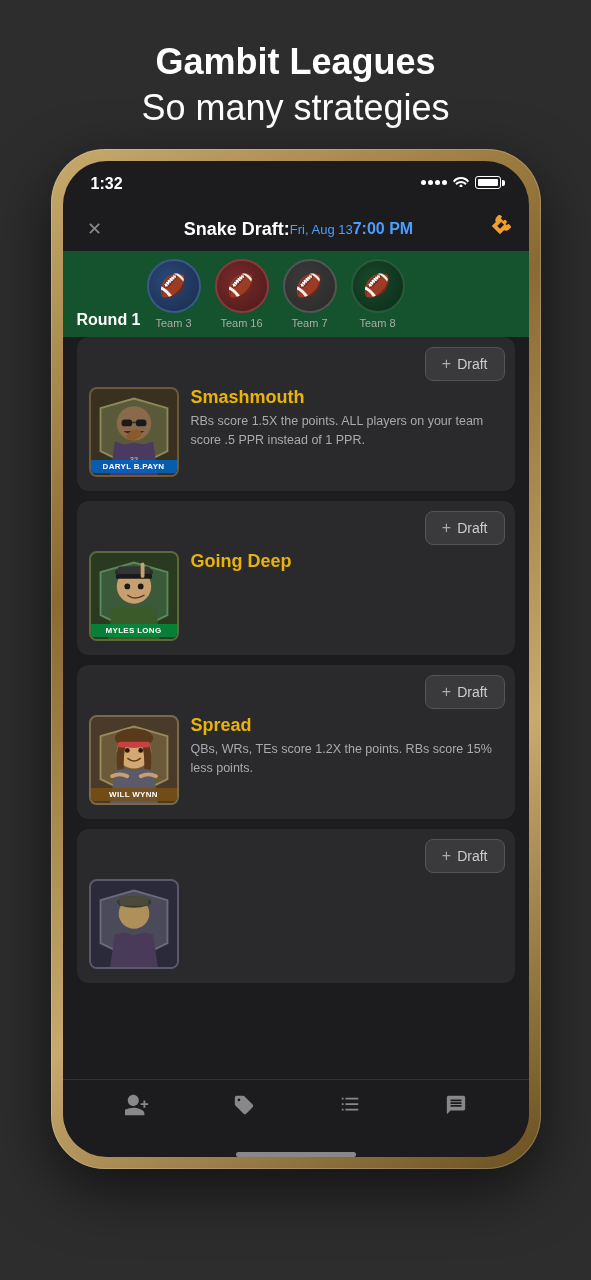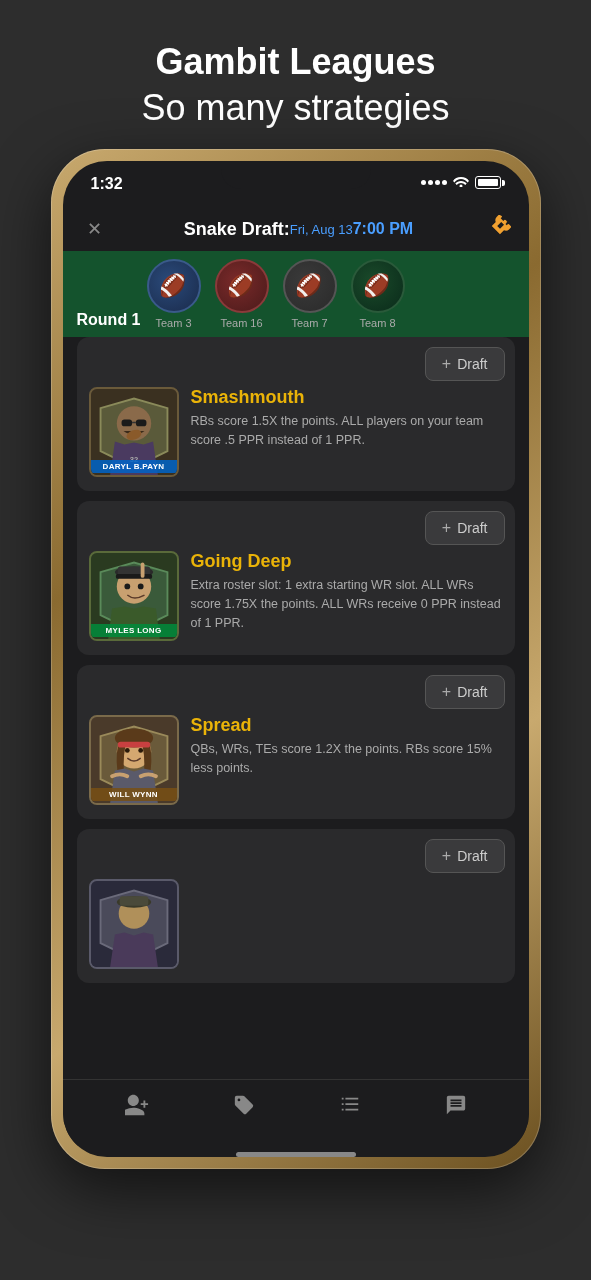"Extra roster slot: 1 extra" div.strategy-desc { html: <div>Extra roster slot: 1 extra starting WR slot. ALL WRs score 1.75X the points. ALL WRs receive 0 PPR instead of 1 PPR.</div> -> none }
